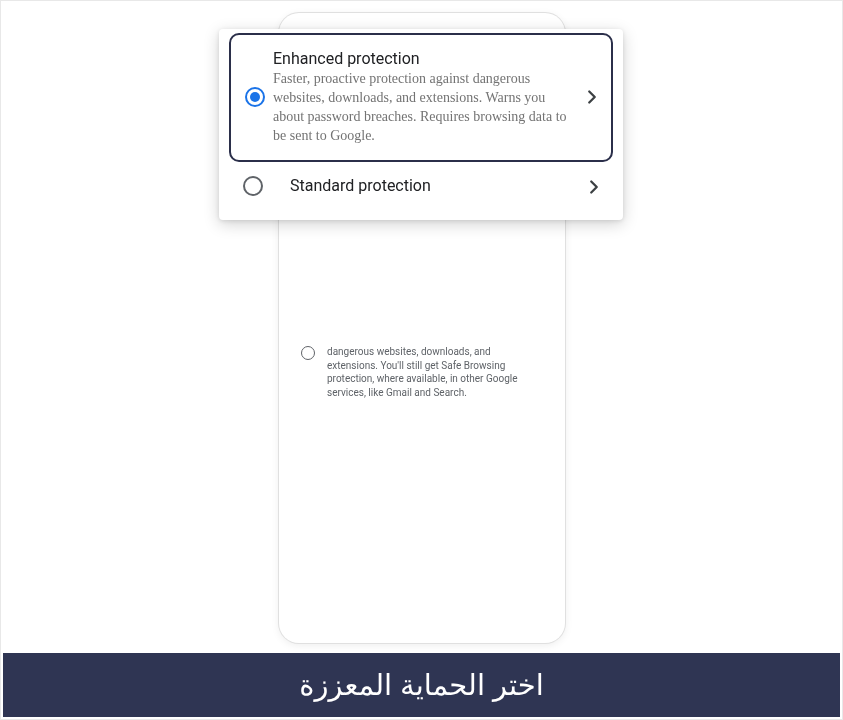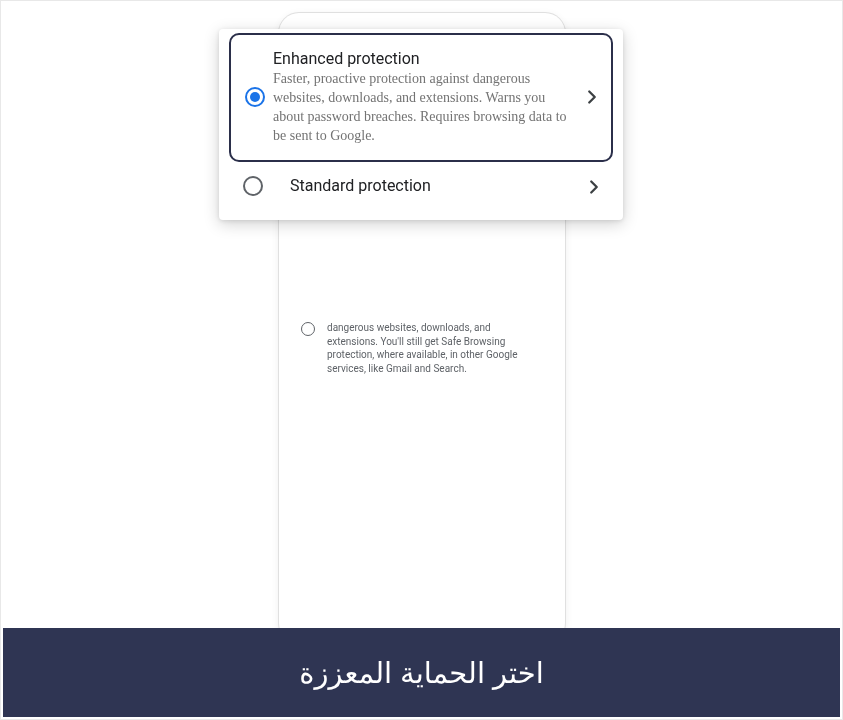"dangerous websites, downloads, and" .phone-remnant { top: 320px -> 344px }
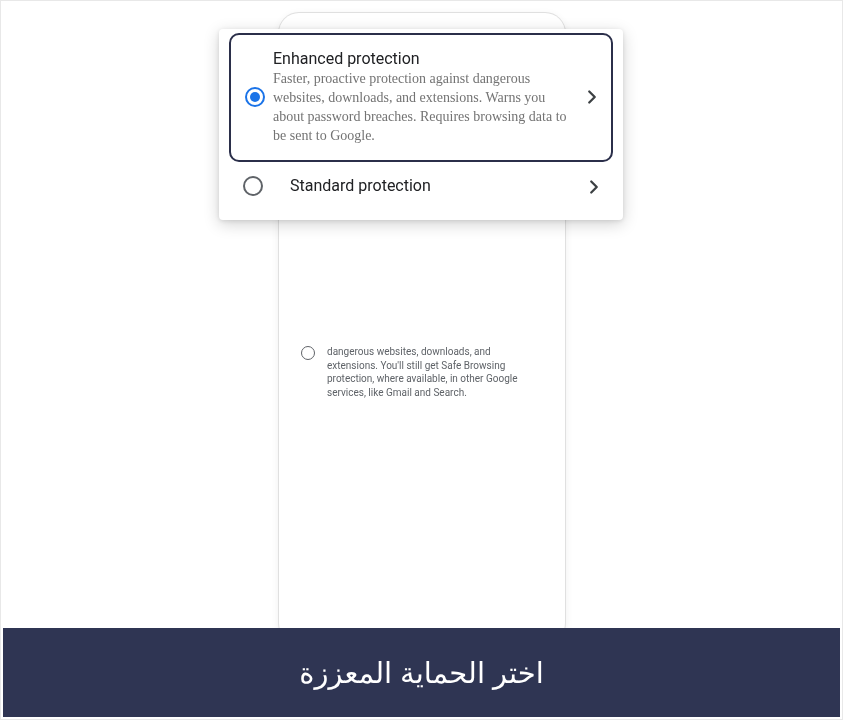"اختر الحماية المعززة" .caption-bar { height: 89px -> 64px }
